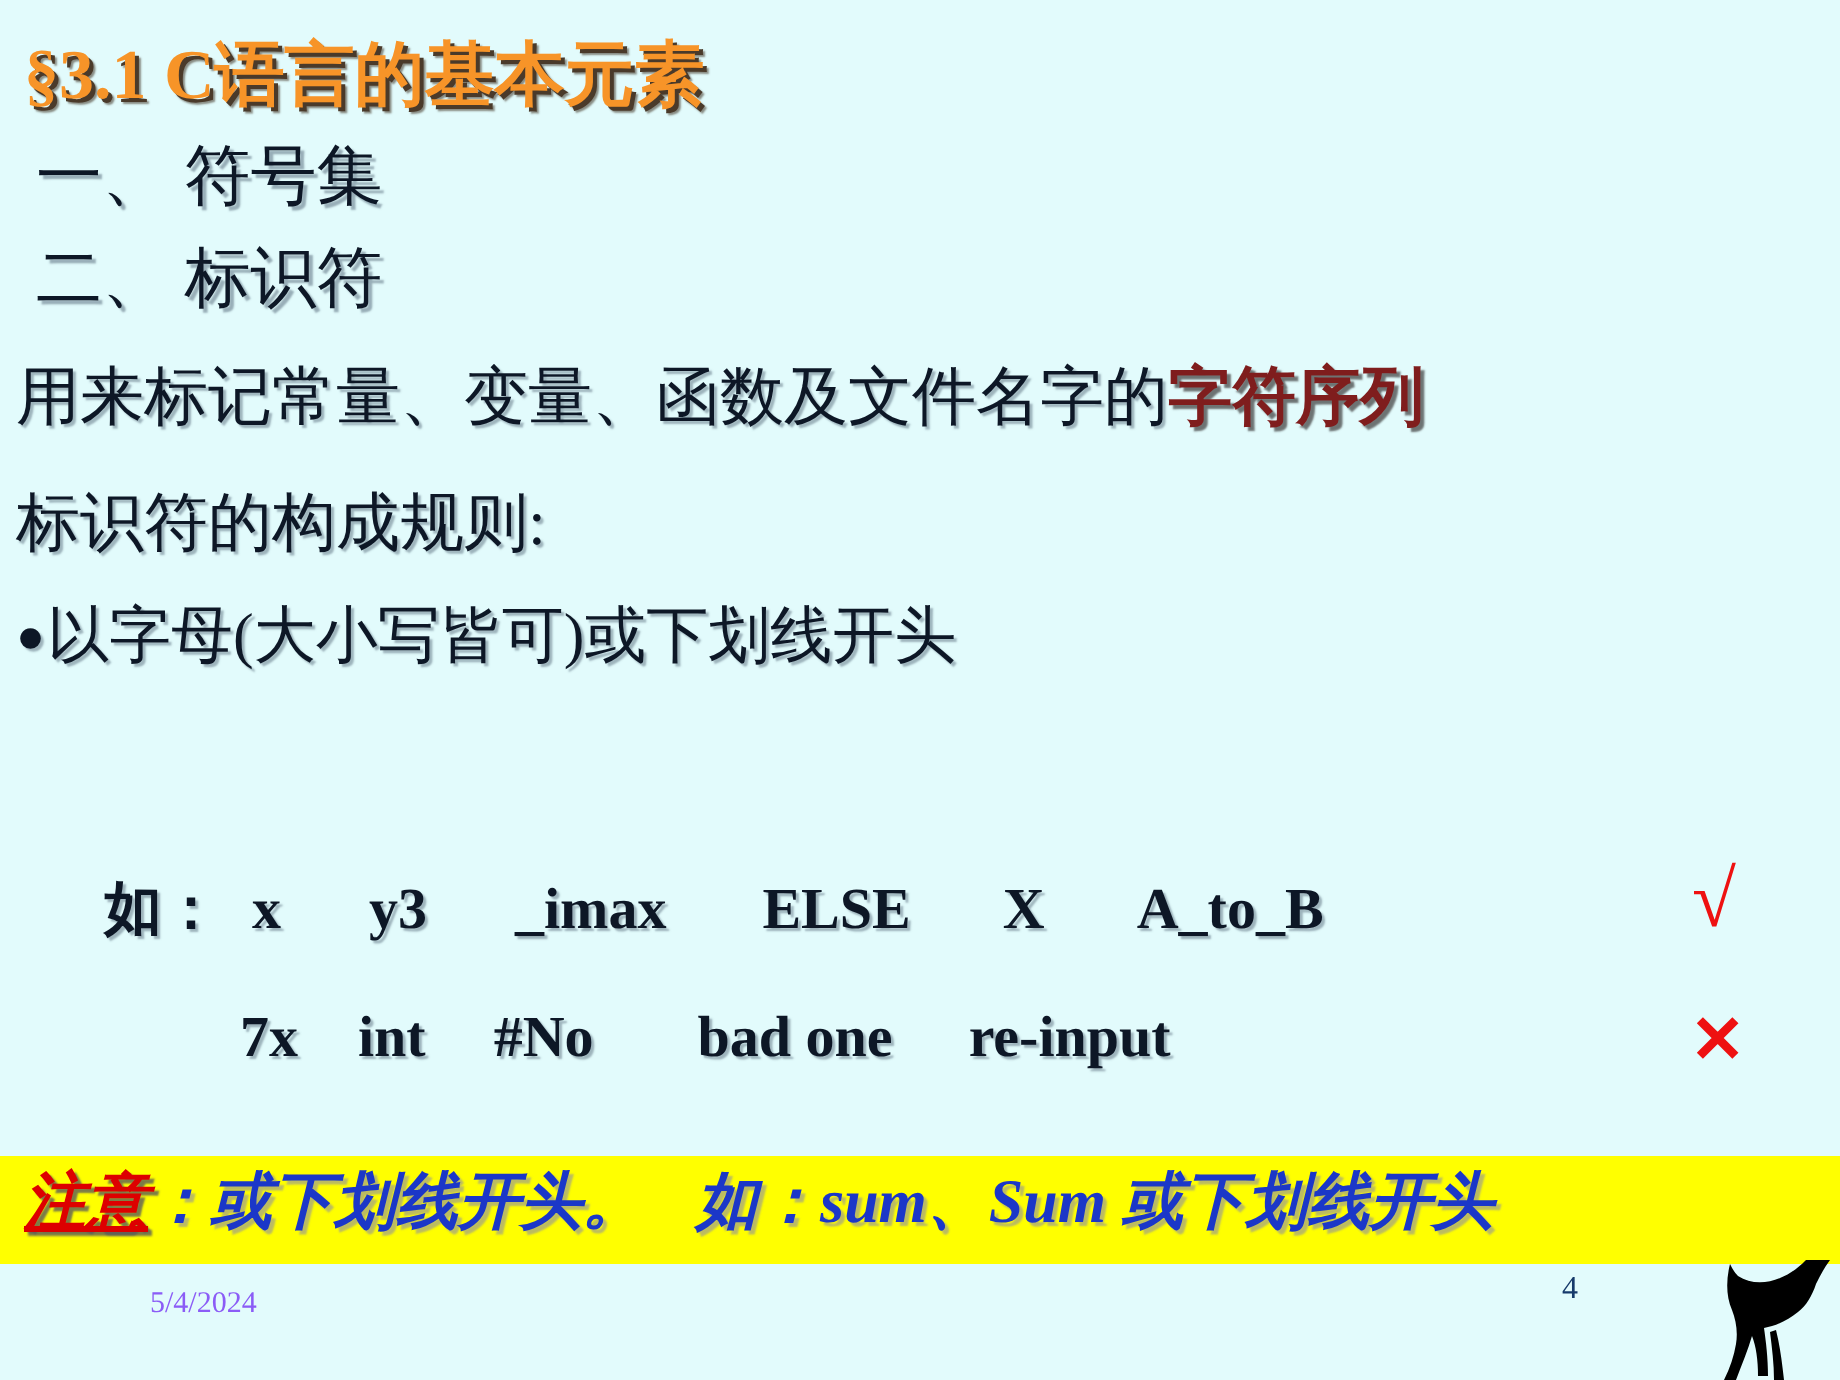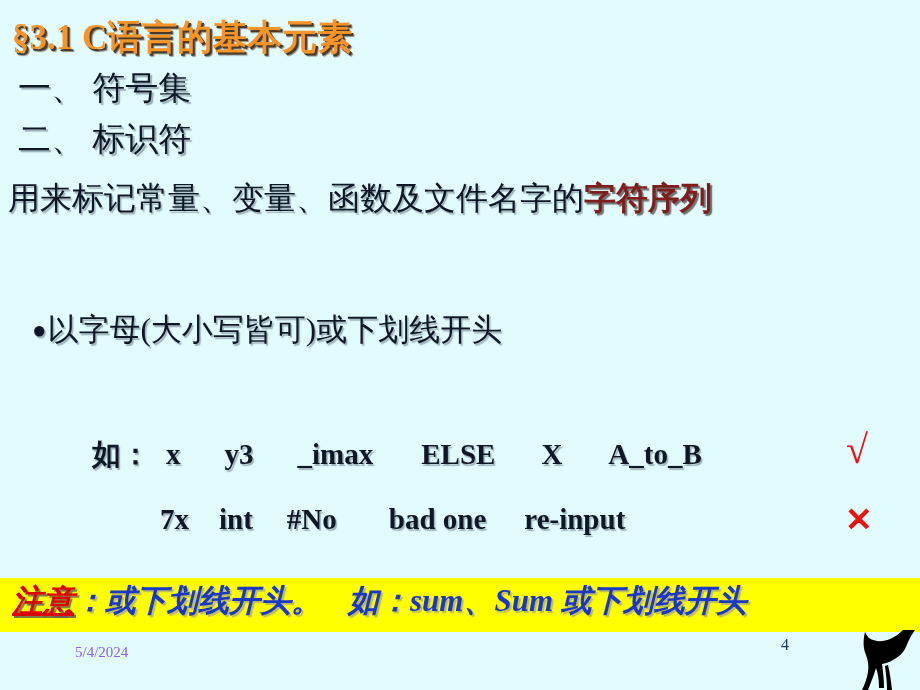"标识符的构成规则:" div.bodyline { html: none -> <div>标识符的构成规则:</div> }
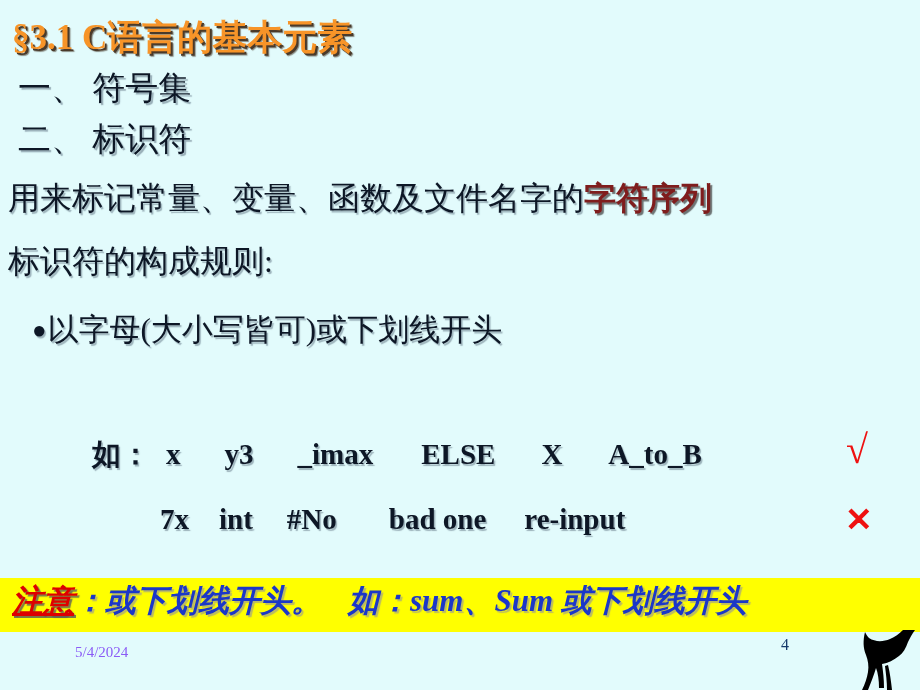"●以字母(大小写皆可)或下划线开头" .bullet-1 { margin-left: 24px -> none; top: 309px -> 297px }
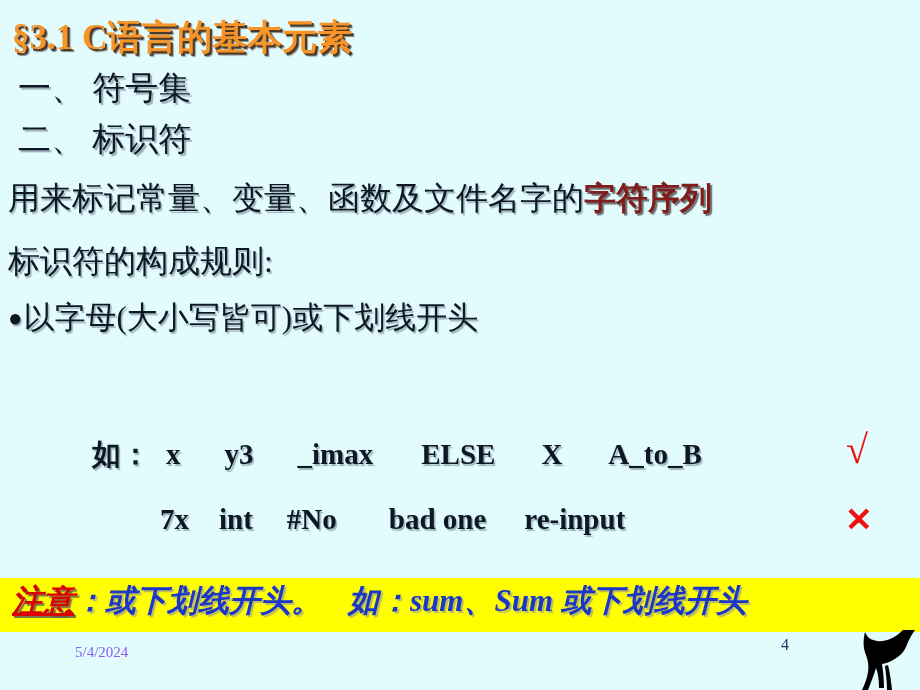"如： x y3 _imax ELSE" .example-row { margin-left: 40px -> none }
